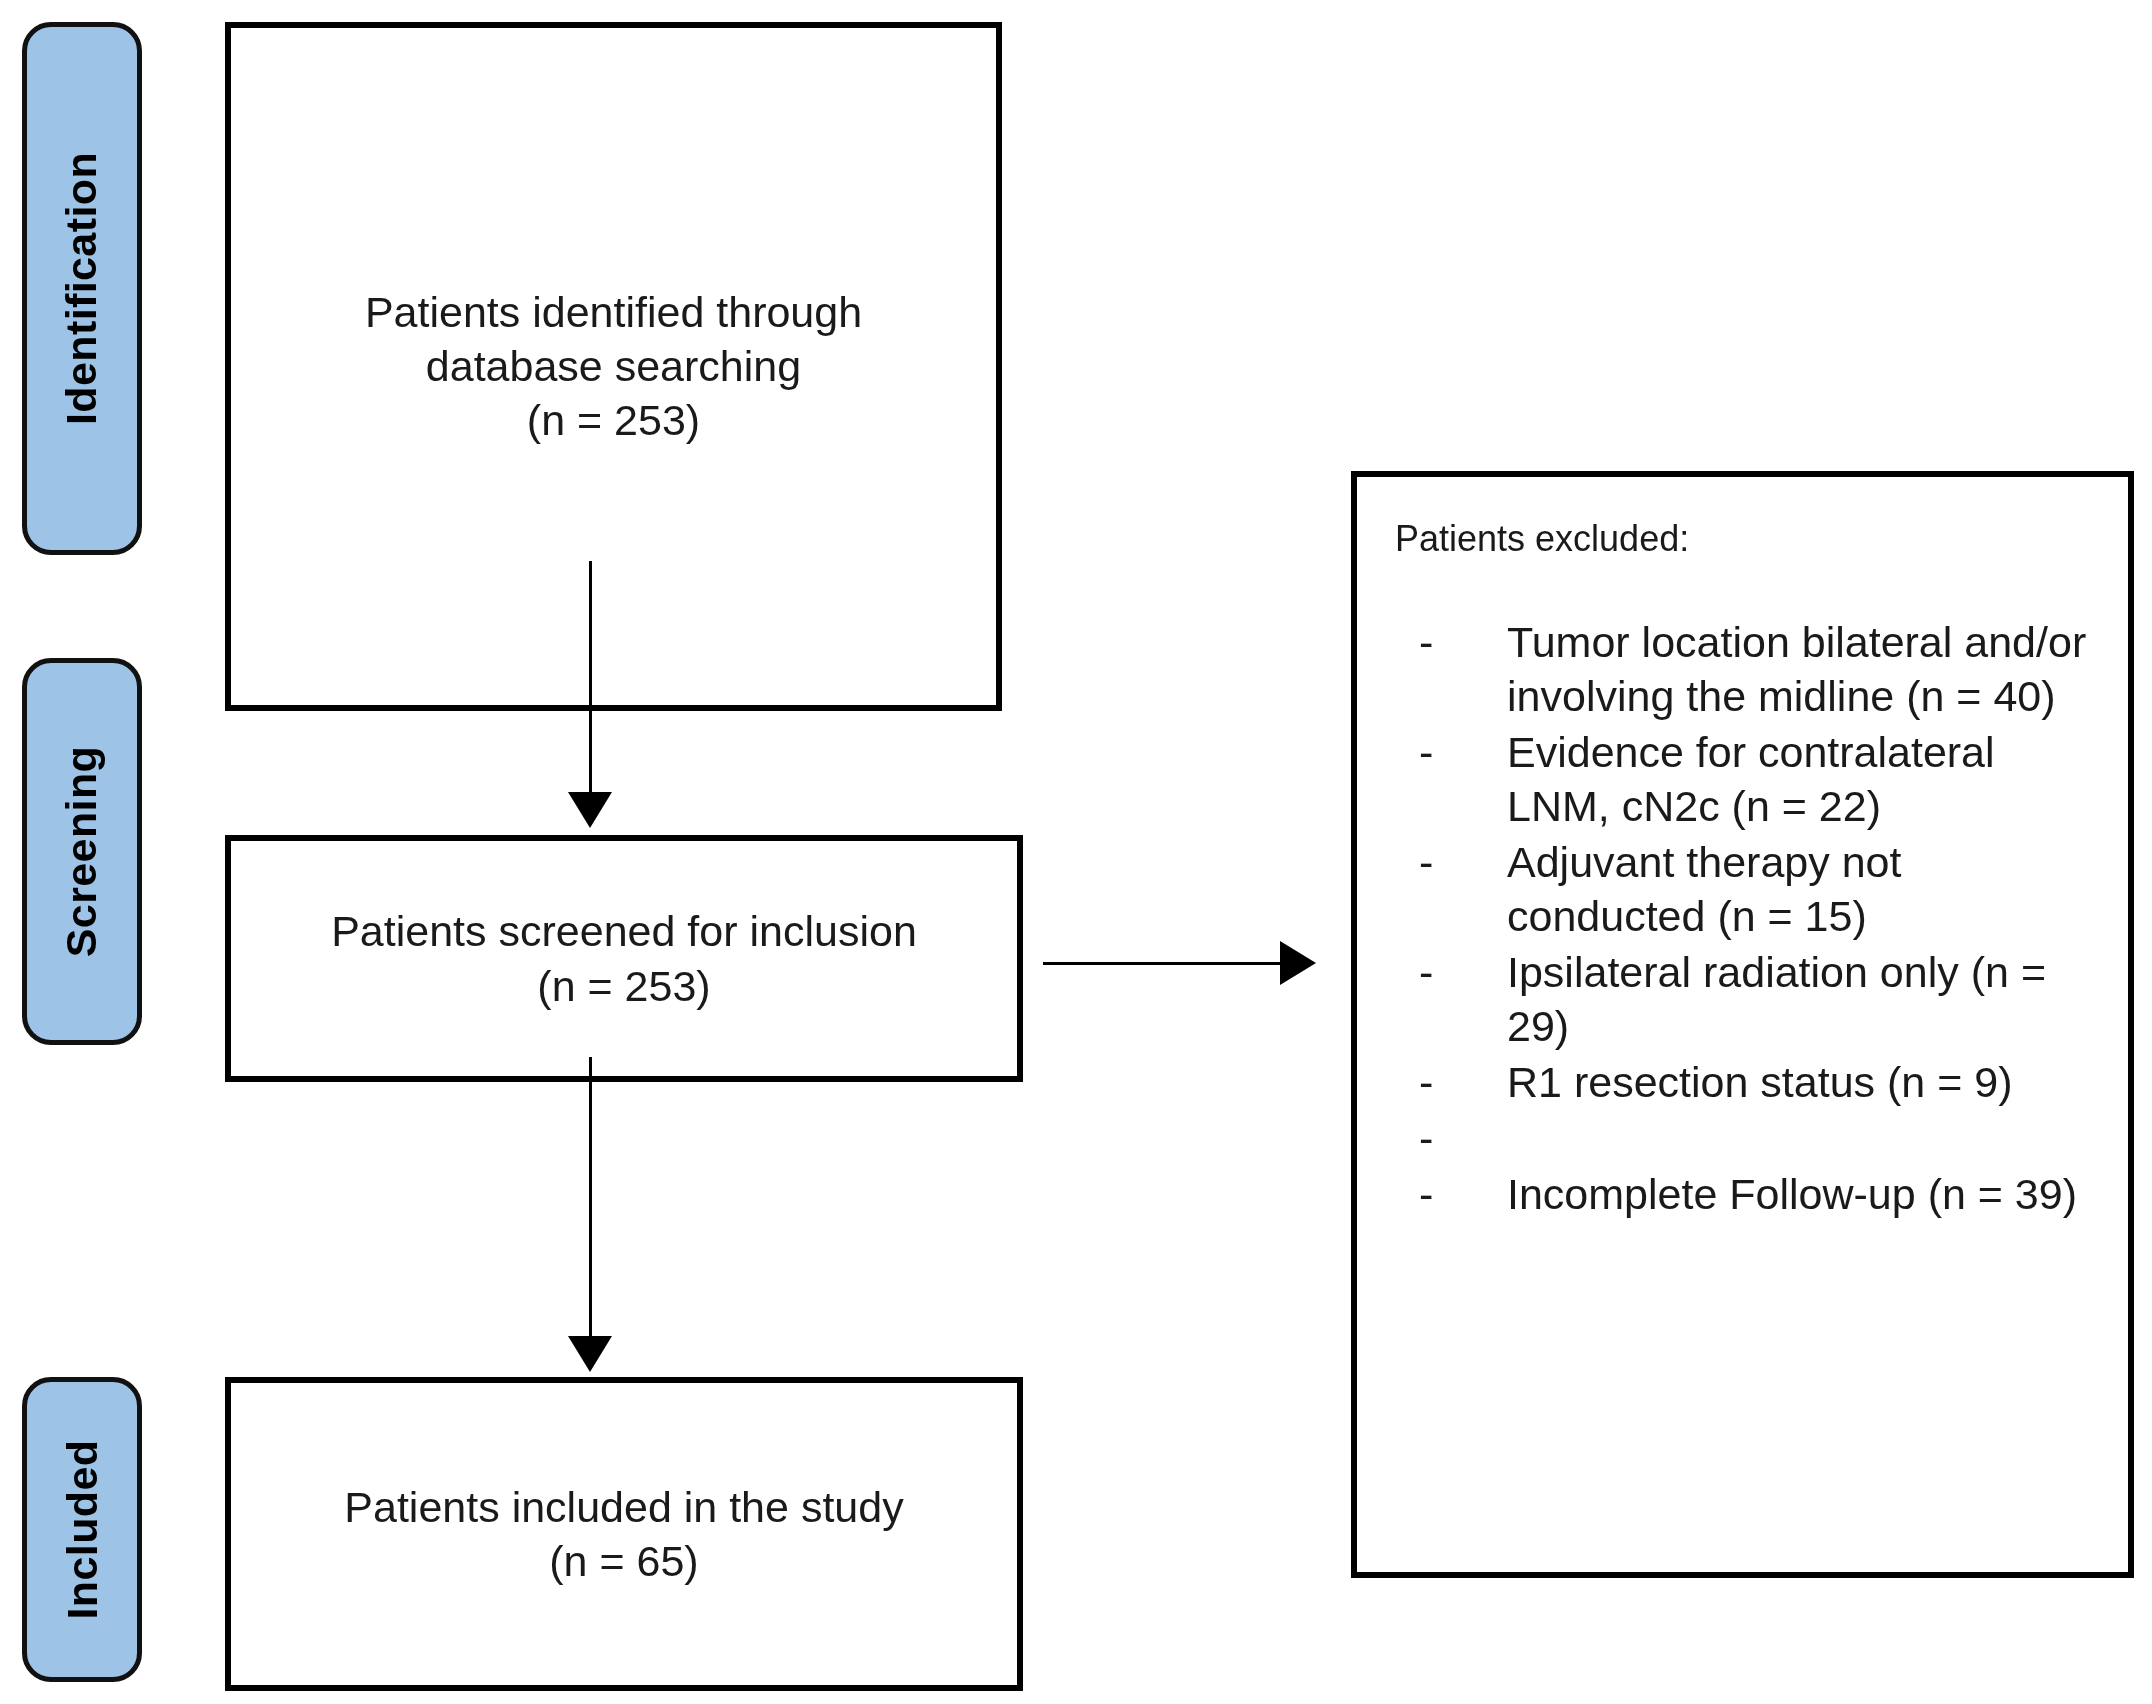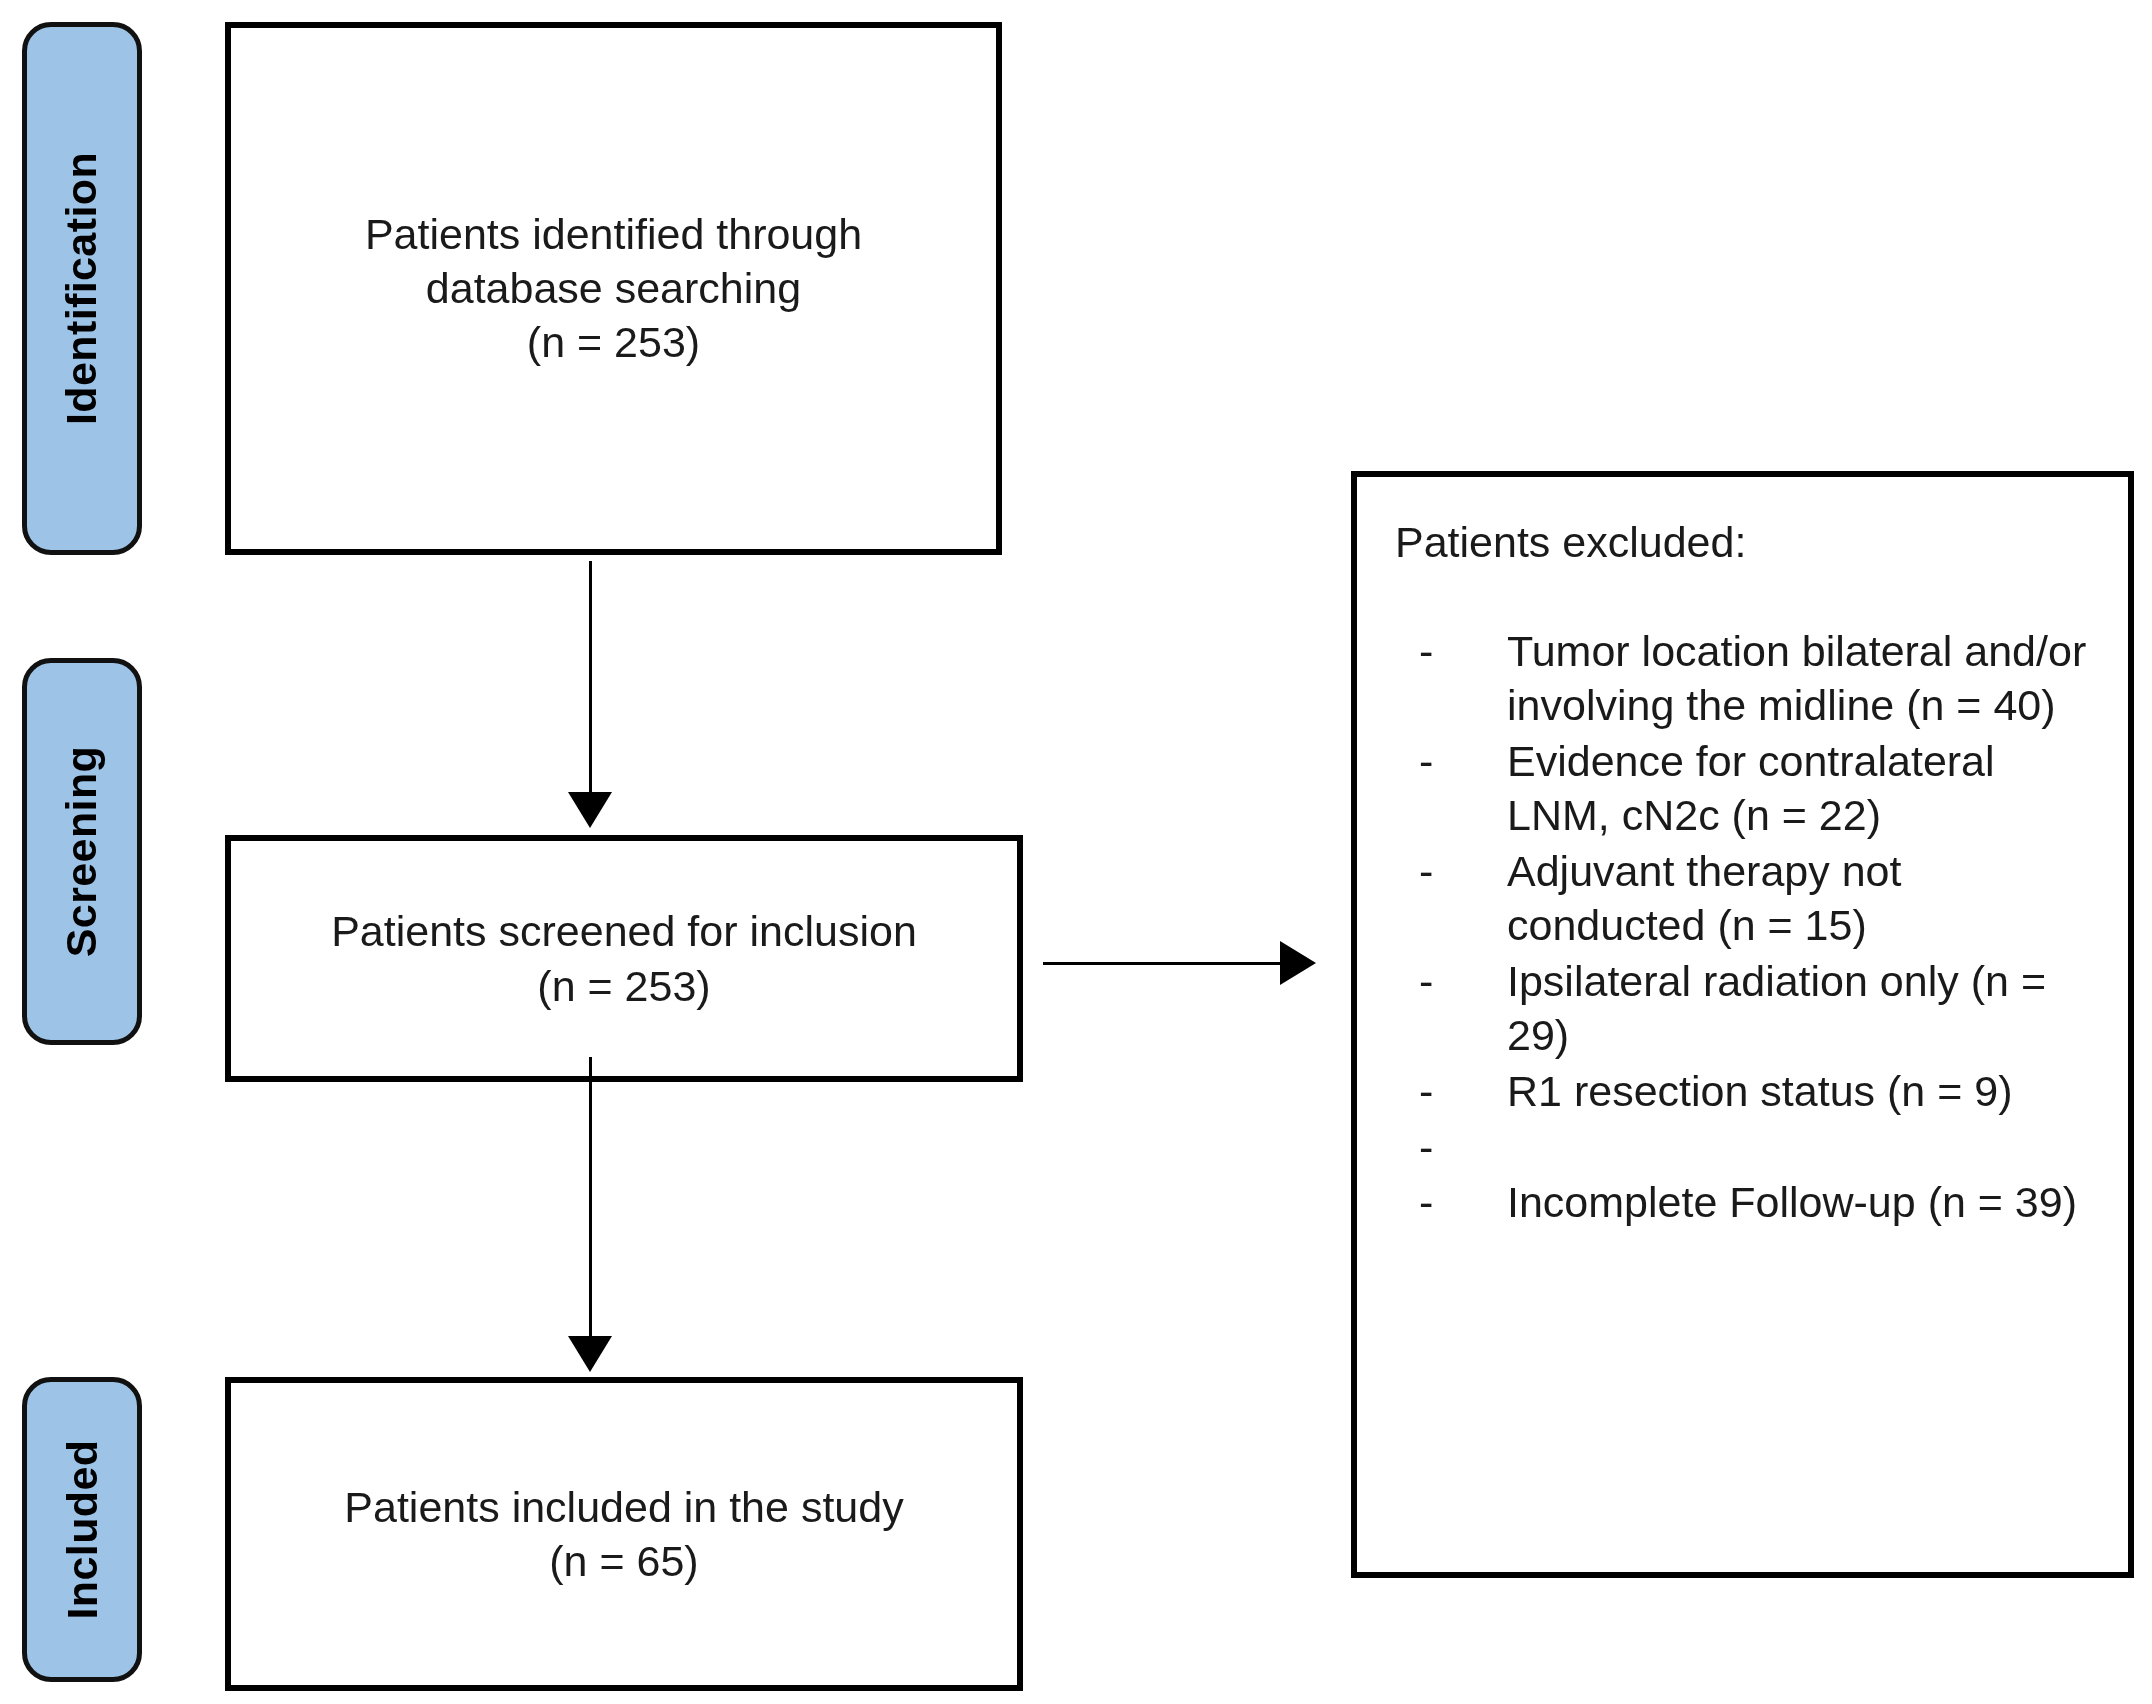"Patients identified through" div.flow-box { height: 533px -> 689px }
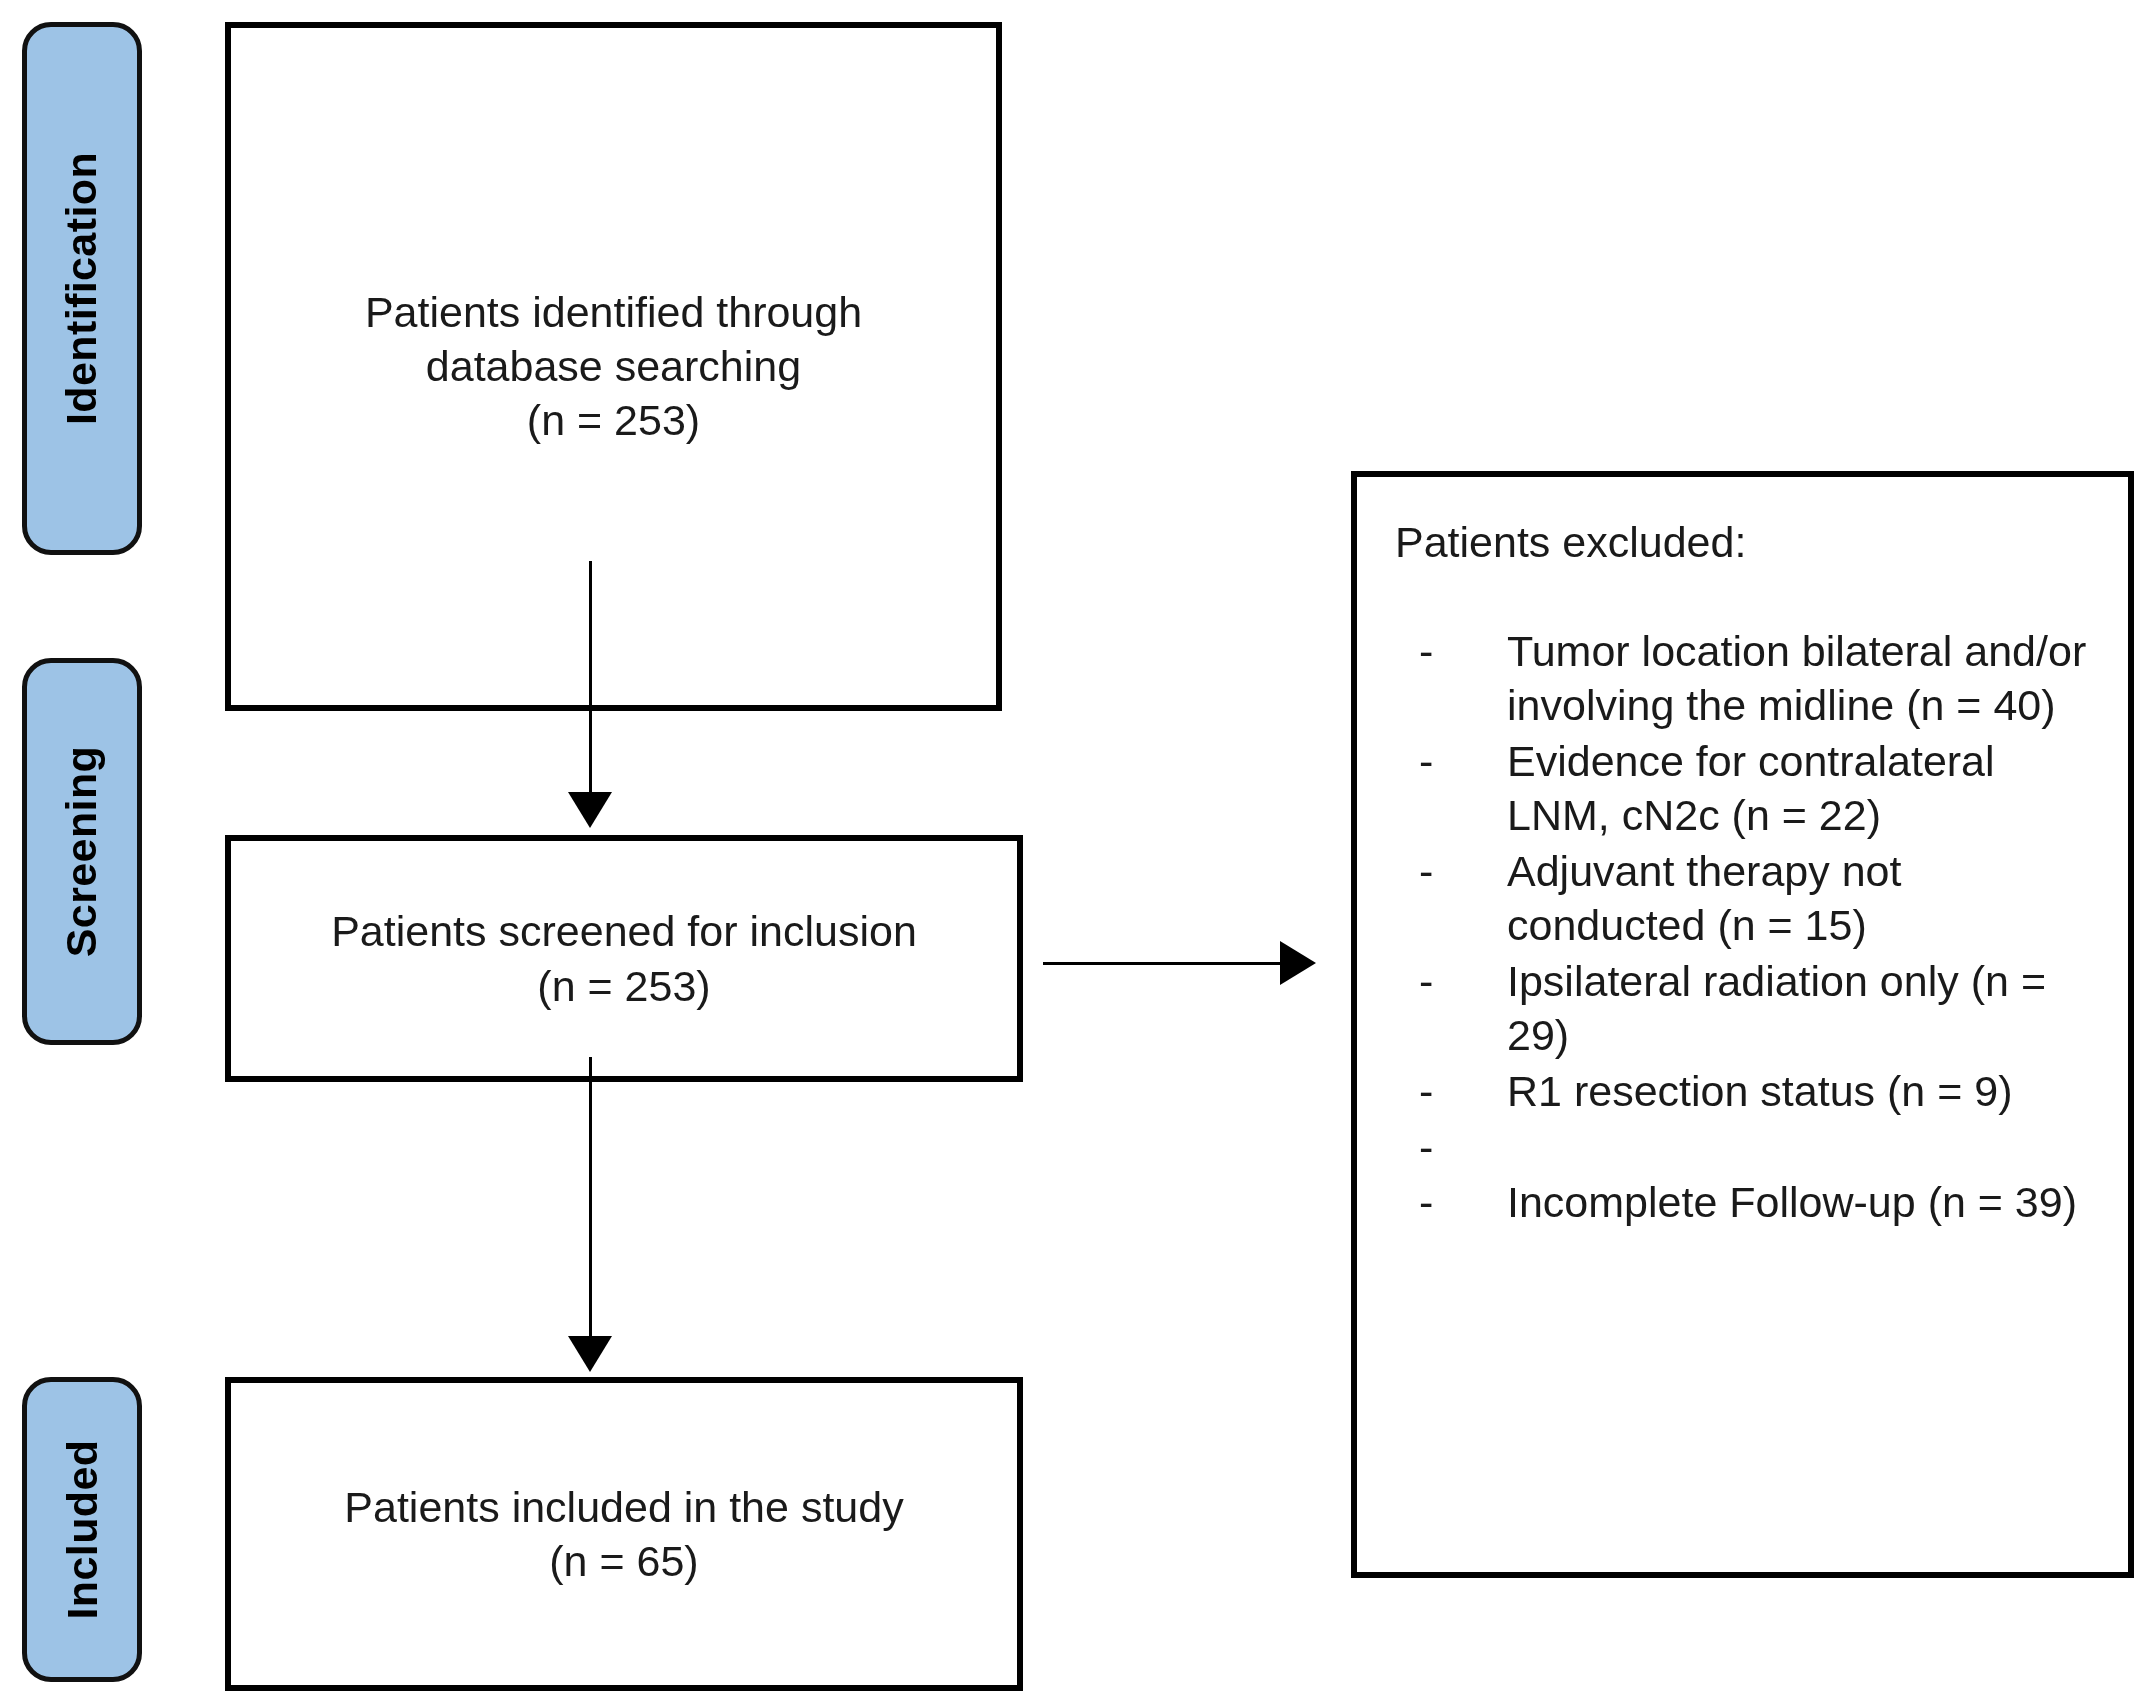"Patients excluded:" .exclusion-heading { font-size: 43px -> 36px }
